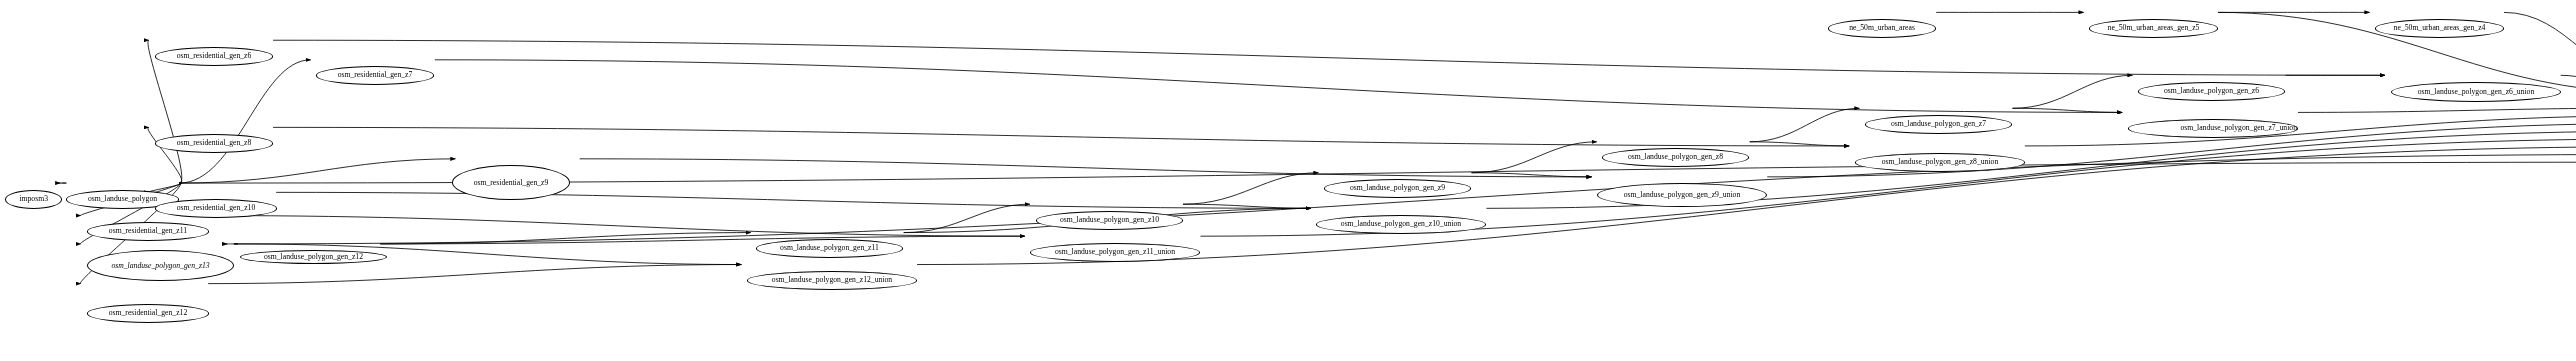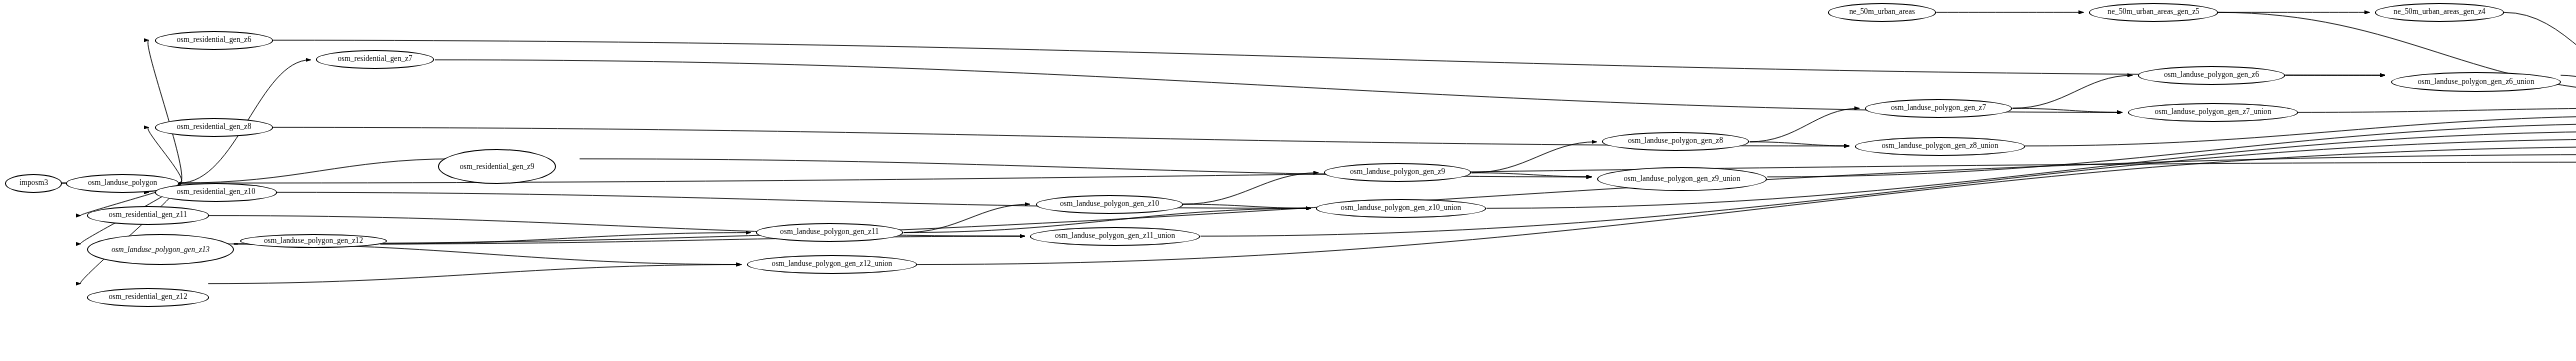"ne_50m_urban_areas" .node { margin-top: none -> 16px }
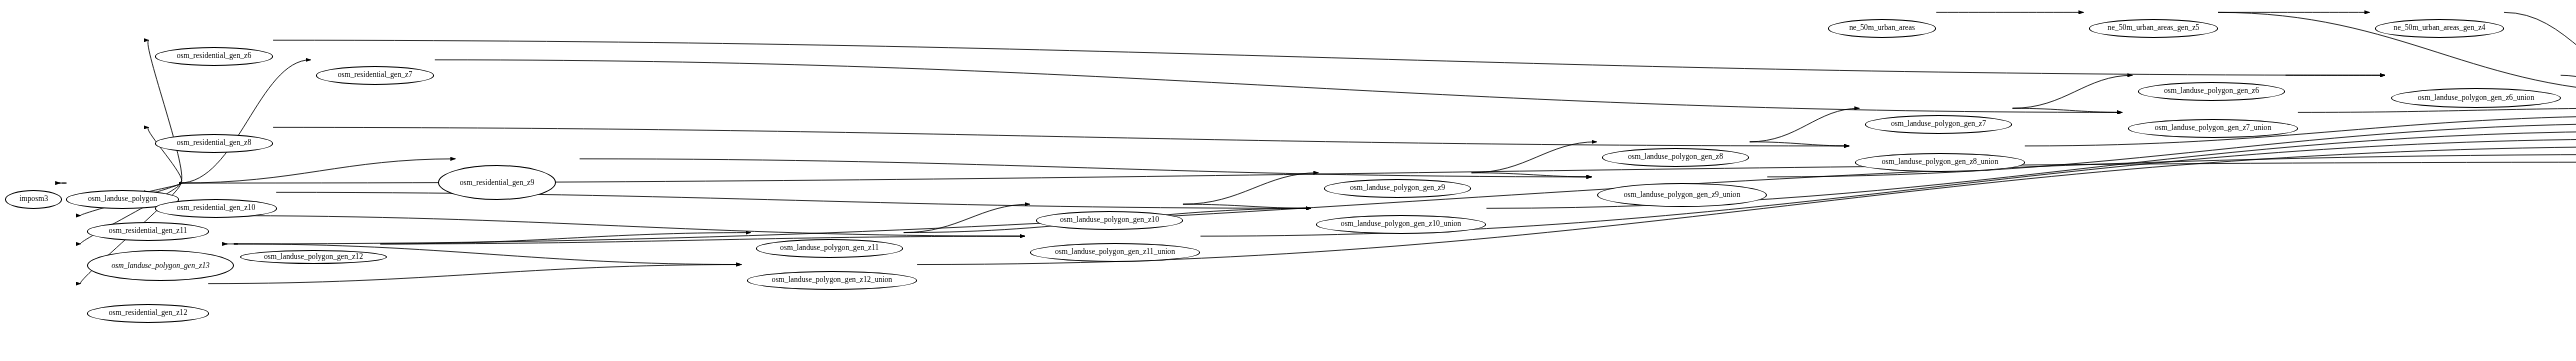"osm_landuse_polygon_gen_z6_union" div.node { top: 72px -> 66px }
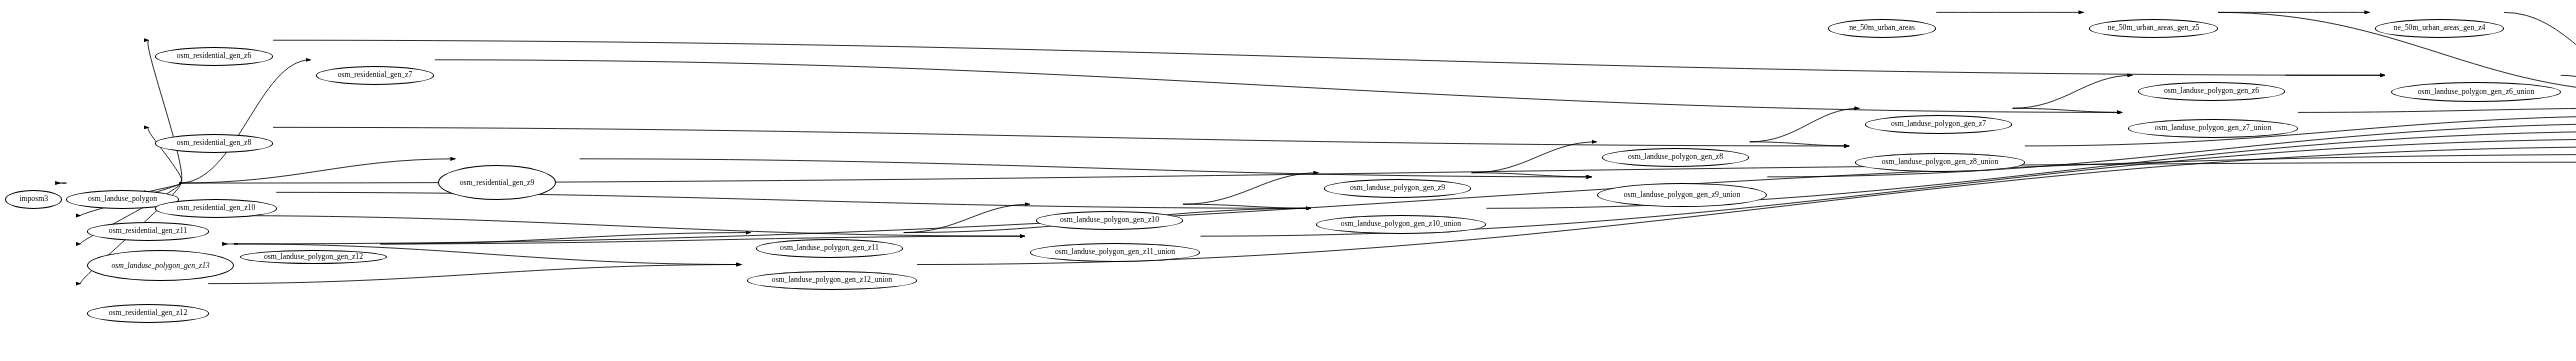"osm_landuse_polygon_gen_z7_union" div.node { justify-content: none -> flex-end }
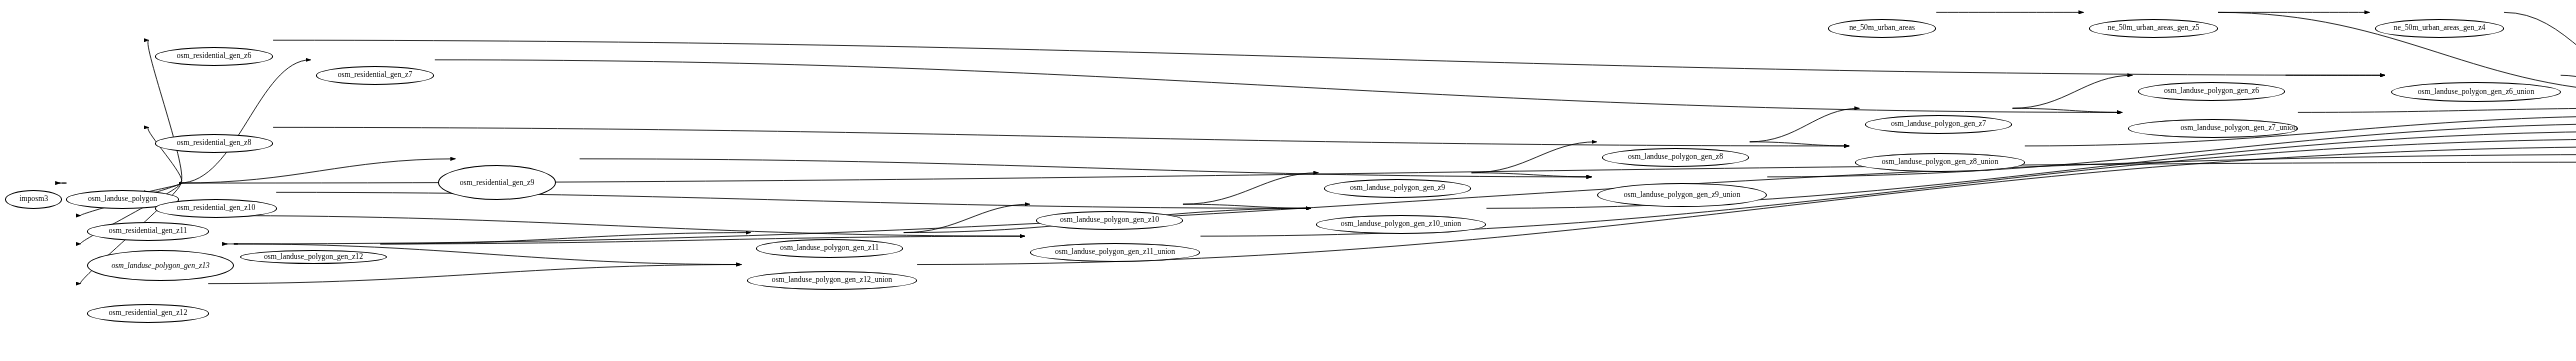"osm_residential_gen_z9" div.node { left: 438px -> 452px }
